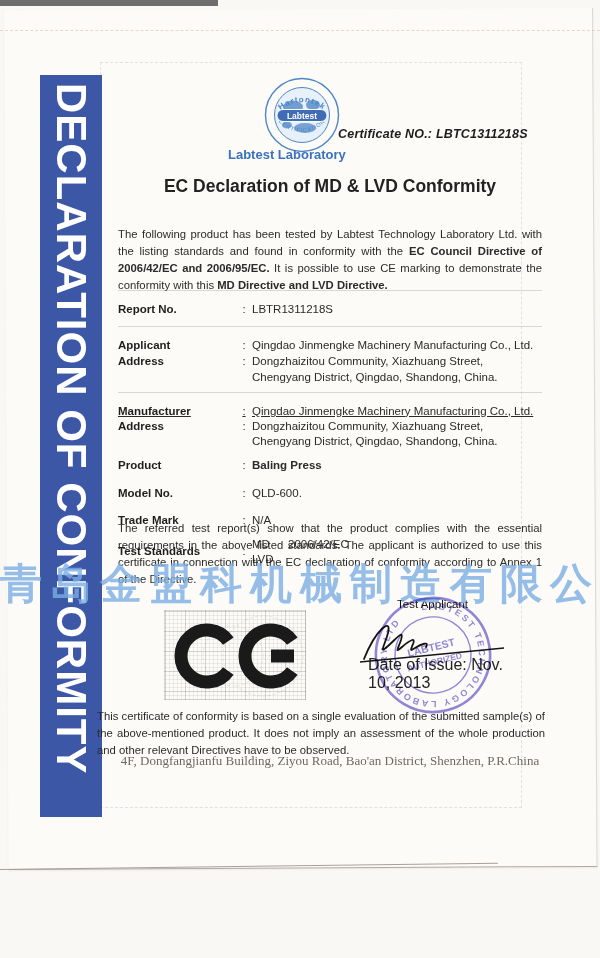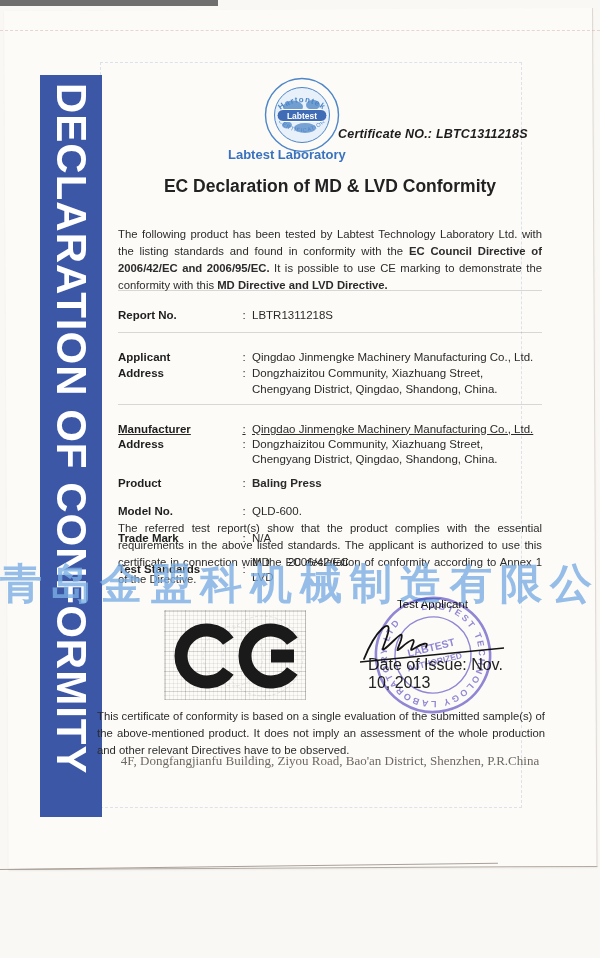"Report No." .sep { padding-top: 17px -> 11px }
